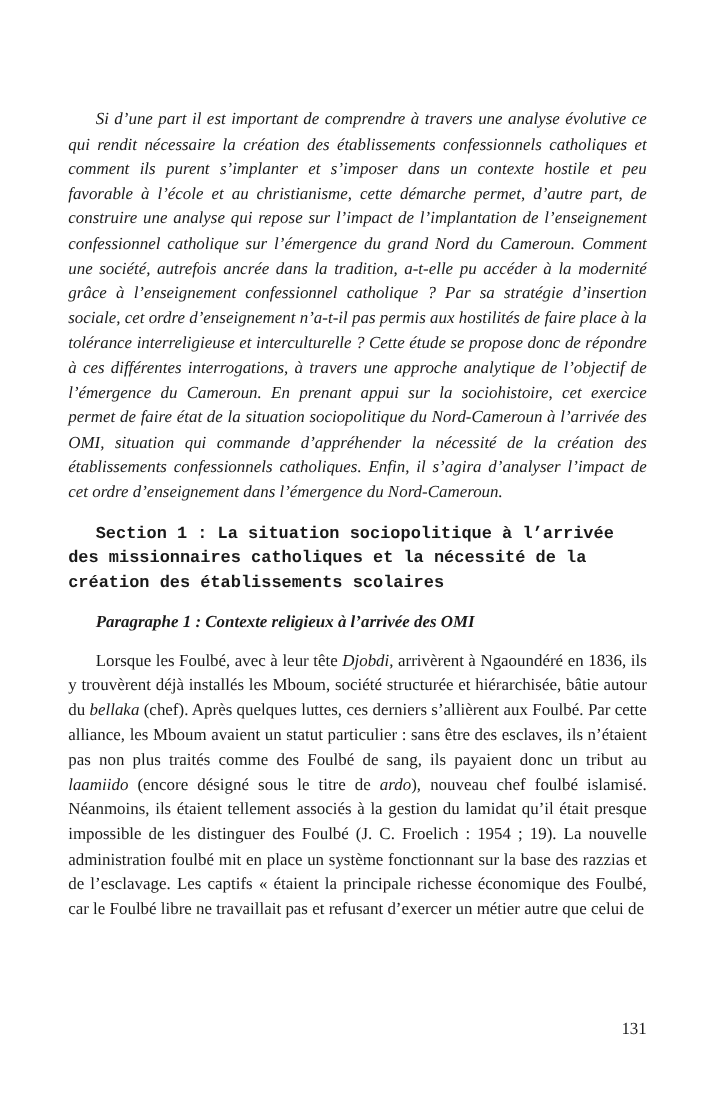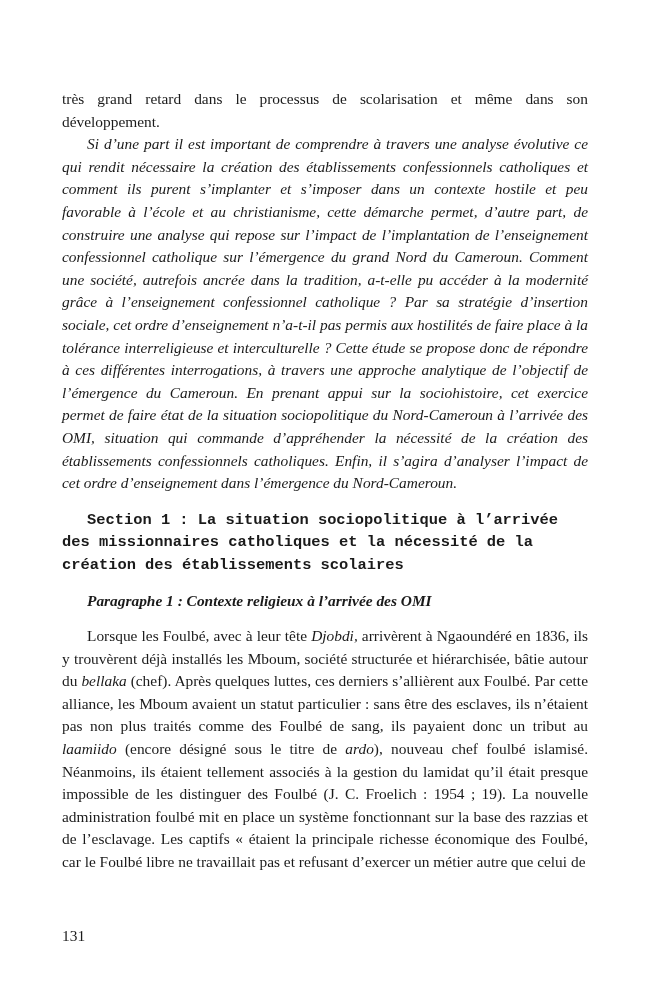"très grand retard dans le" p.para { html: <p>très grand retard dans le processus de scolarisation et même dans son développement.</p> -> none }
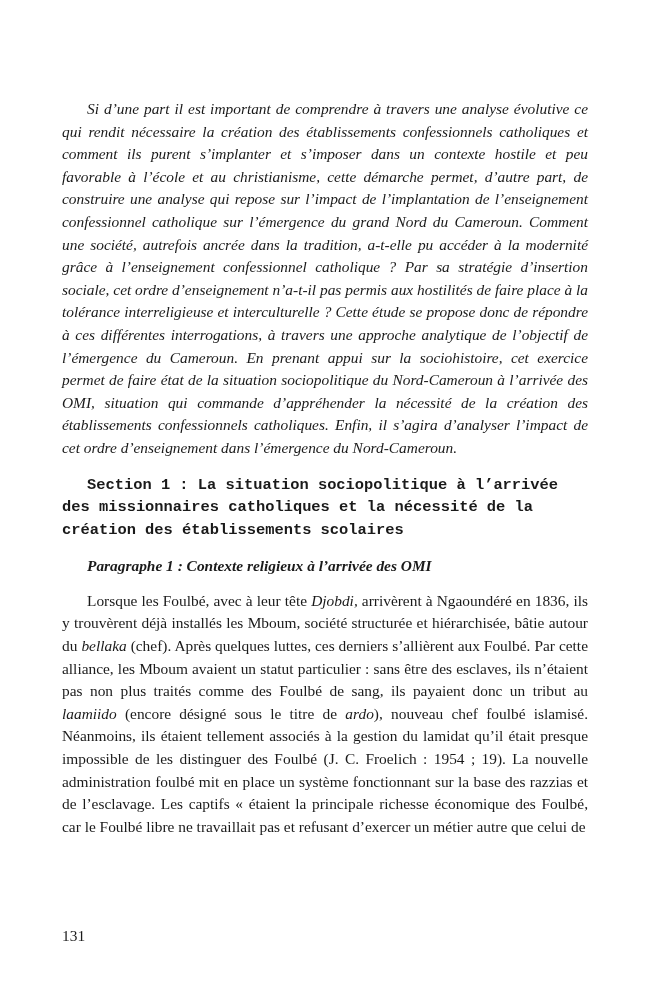"131" .folio { text-align: left -> right }
